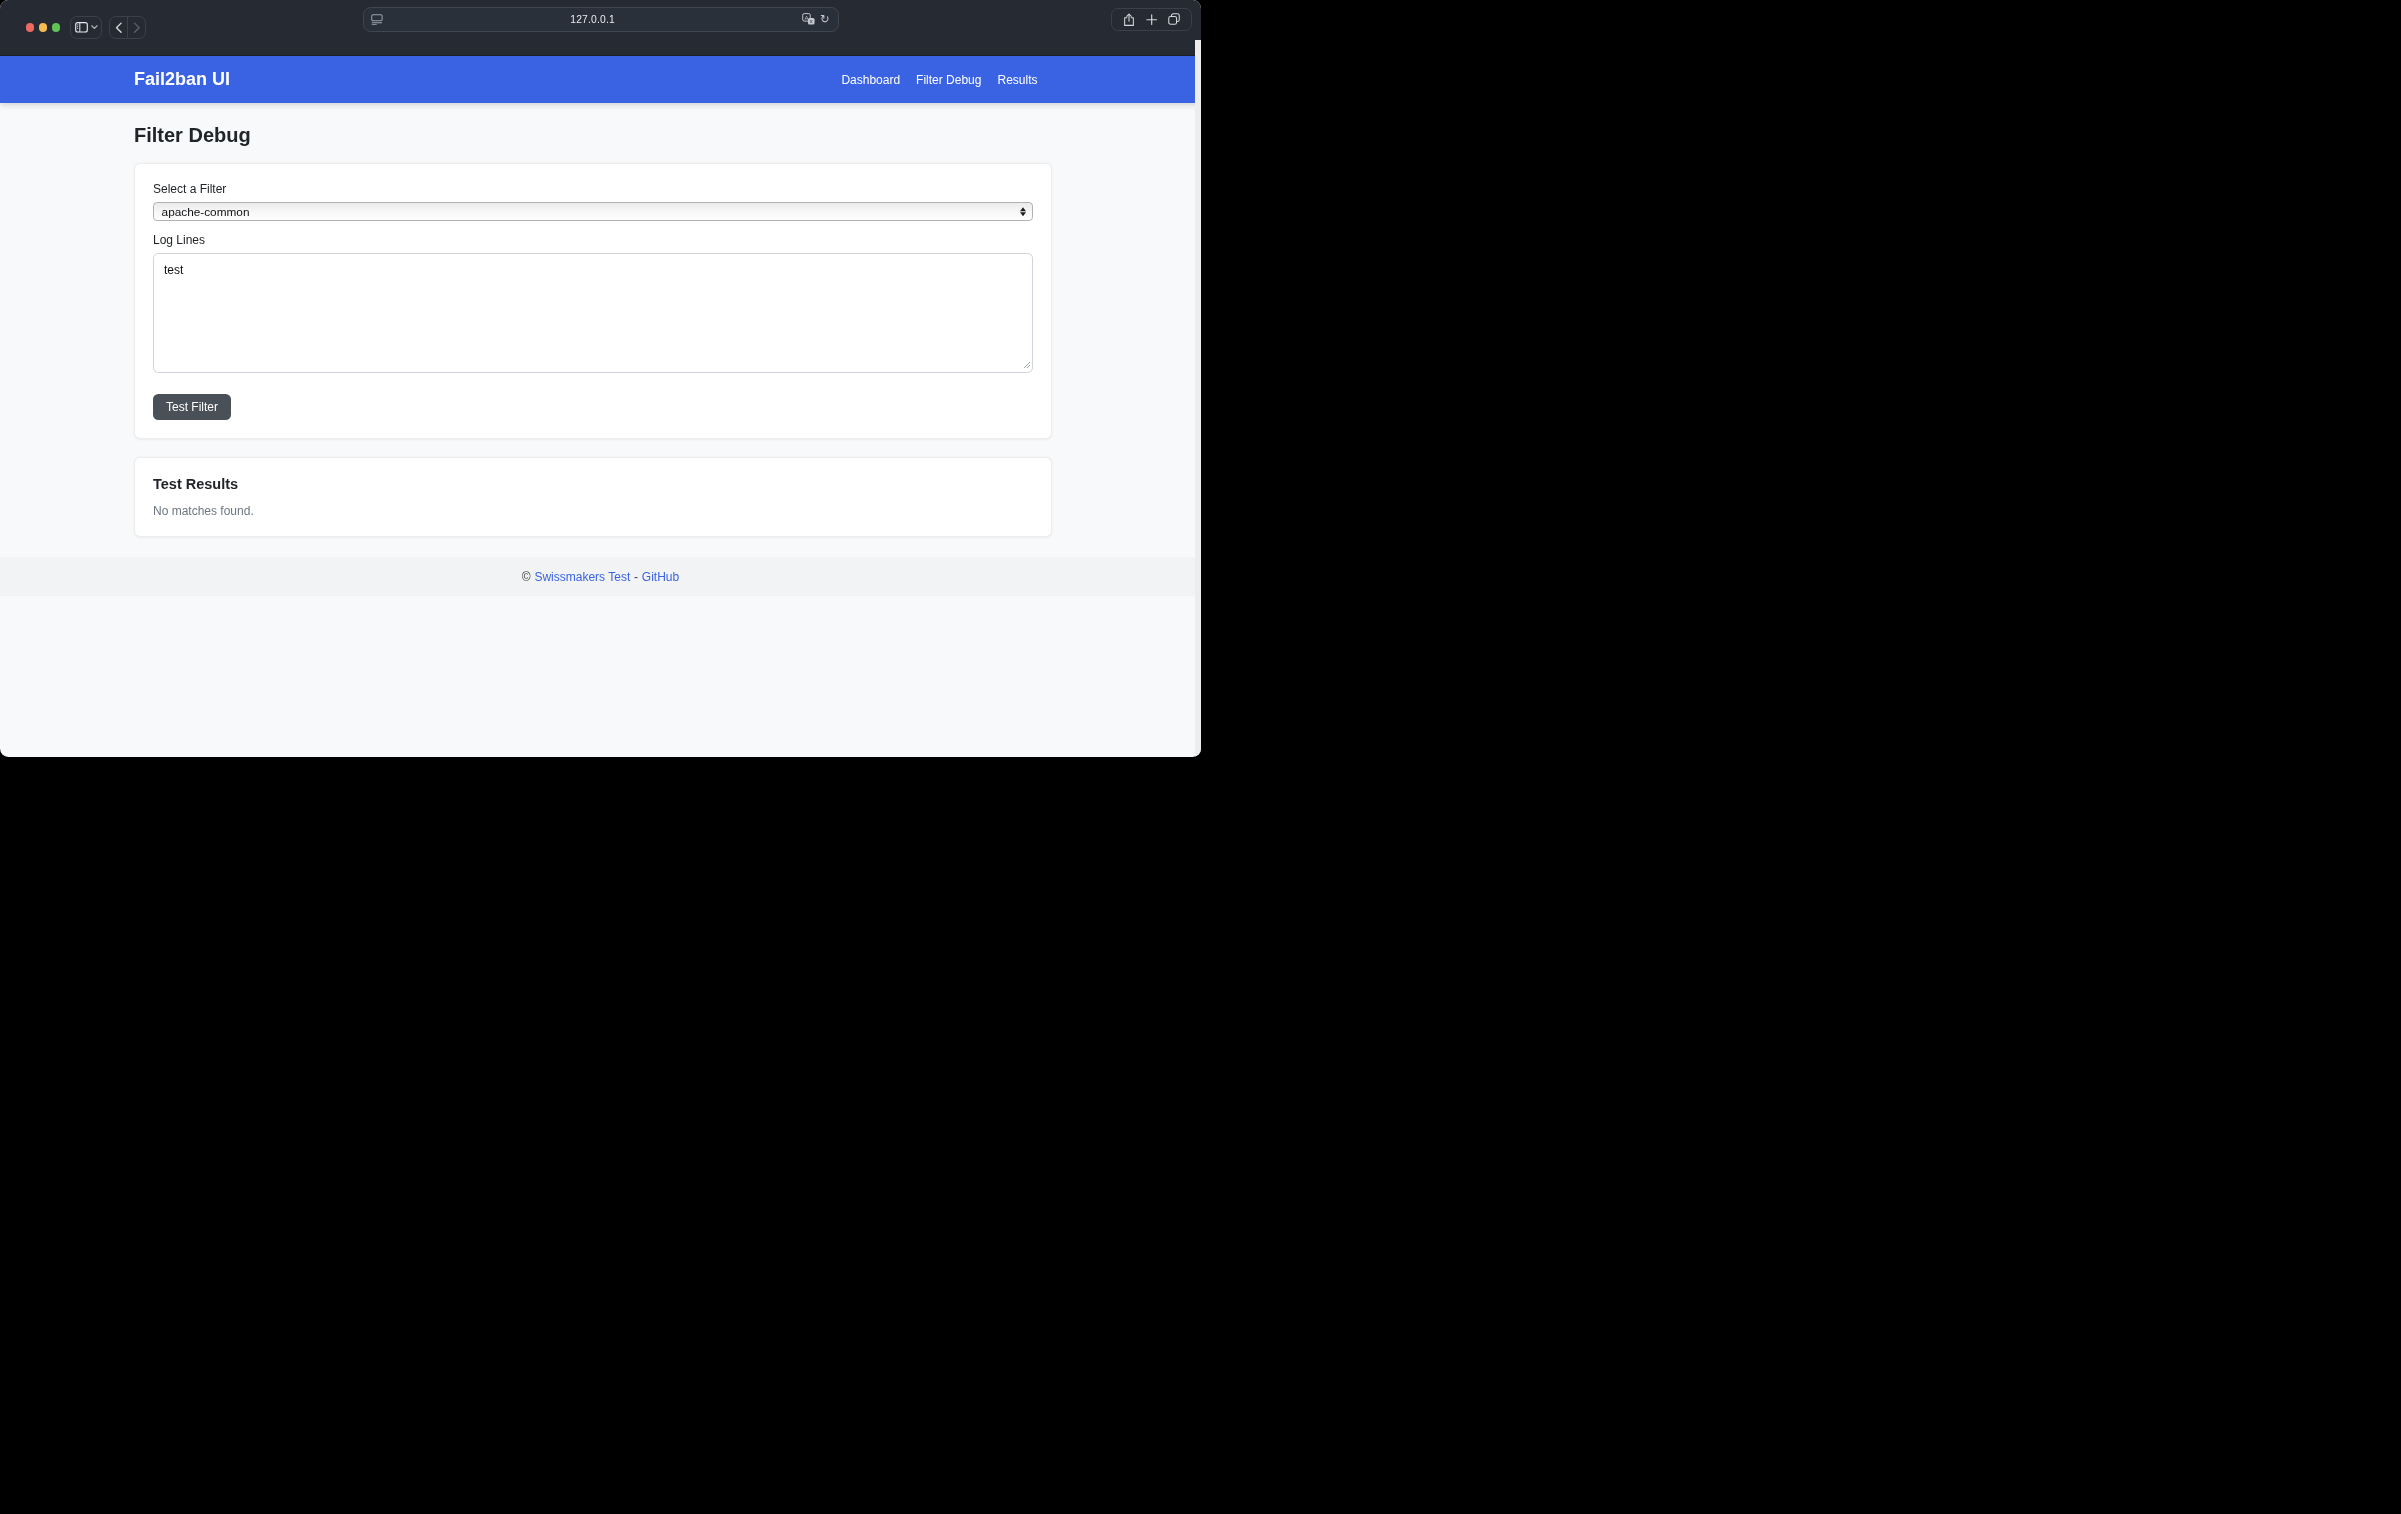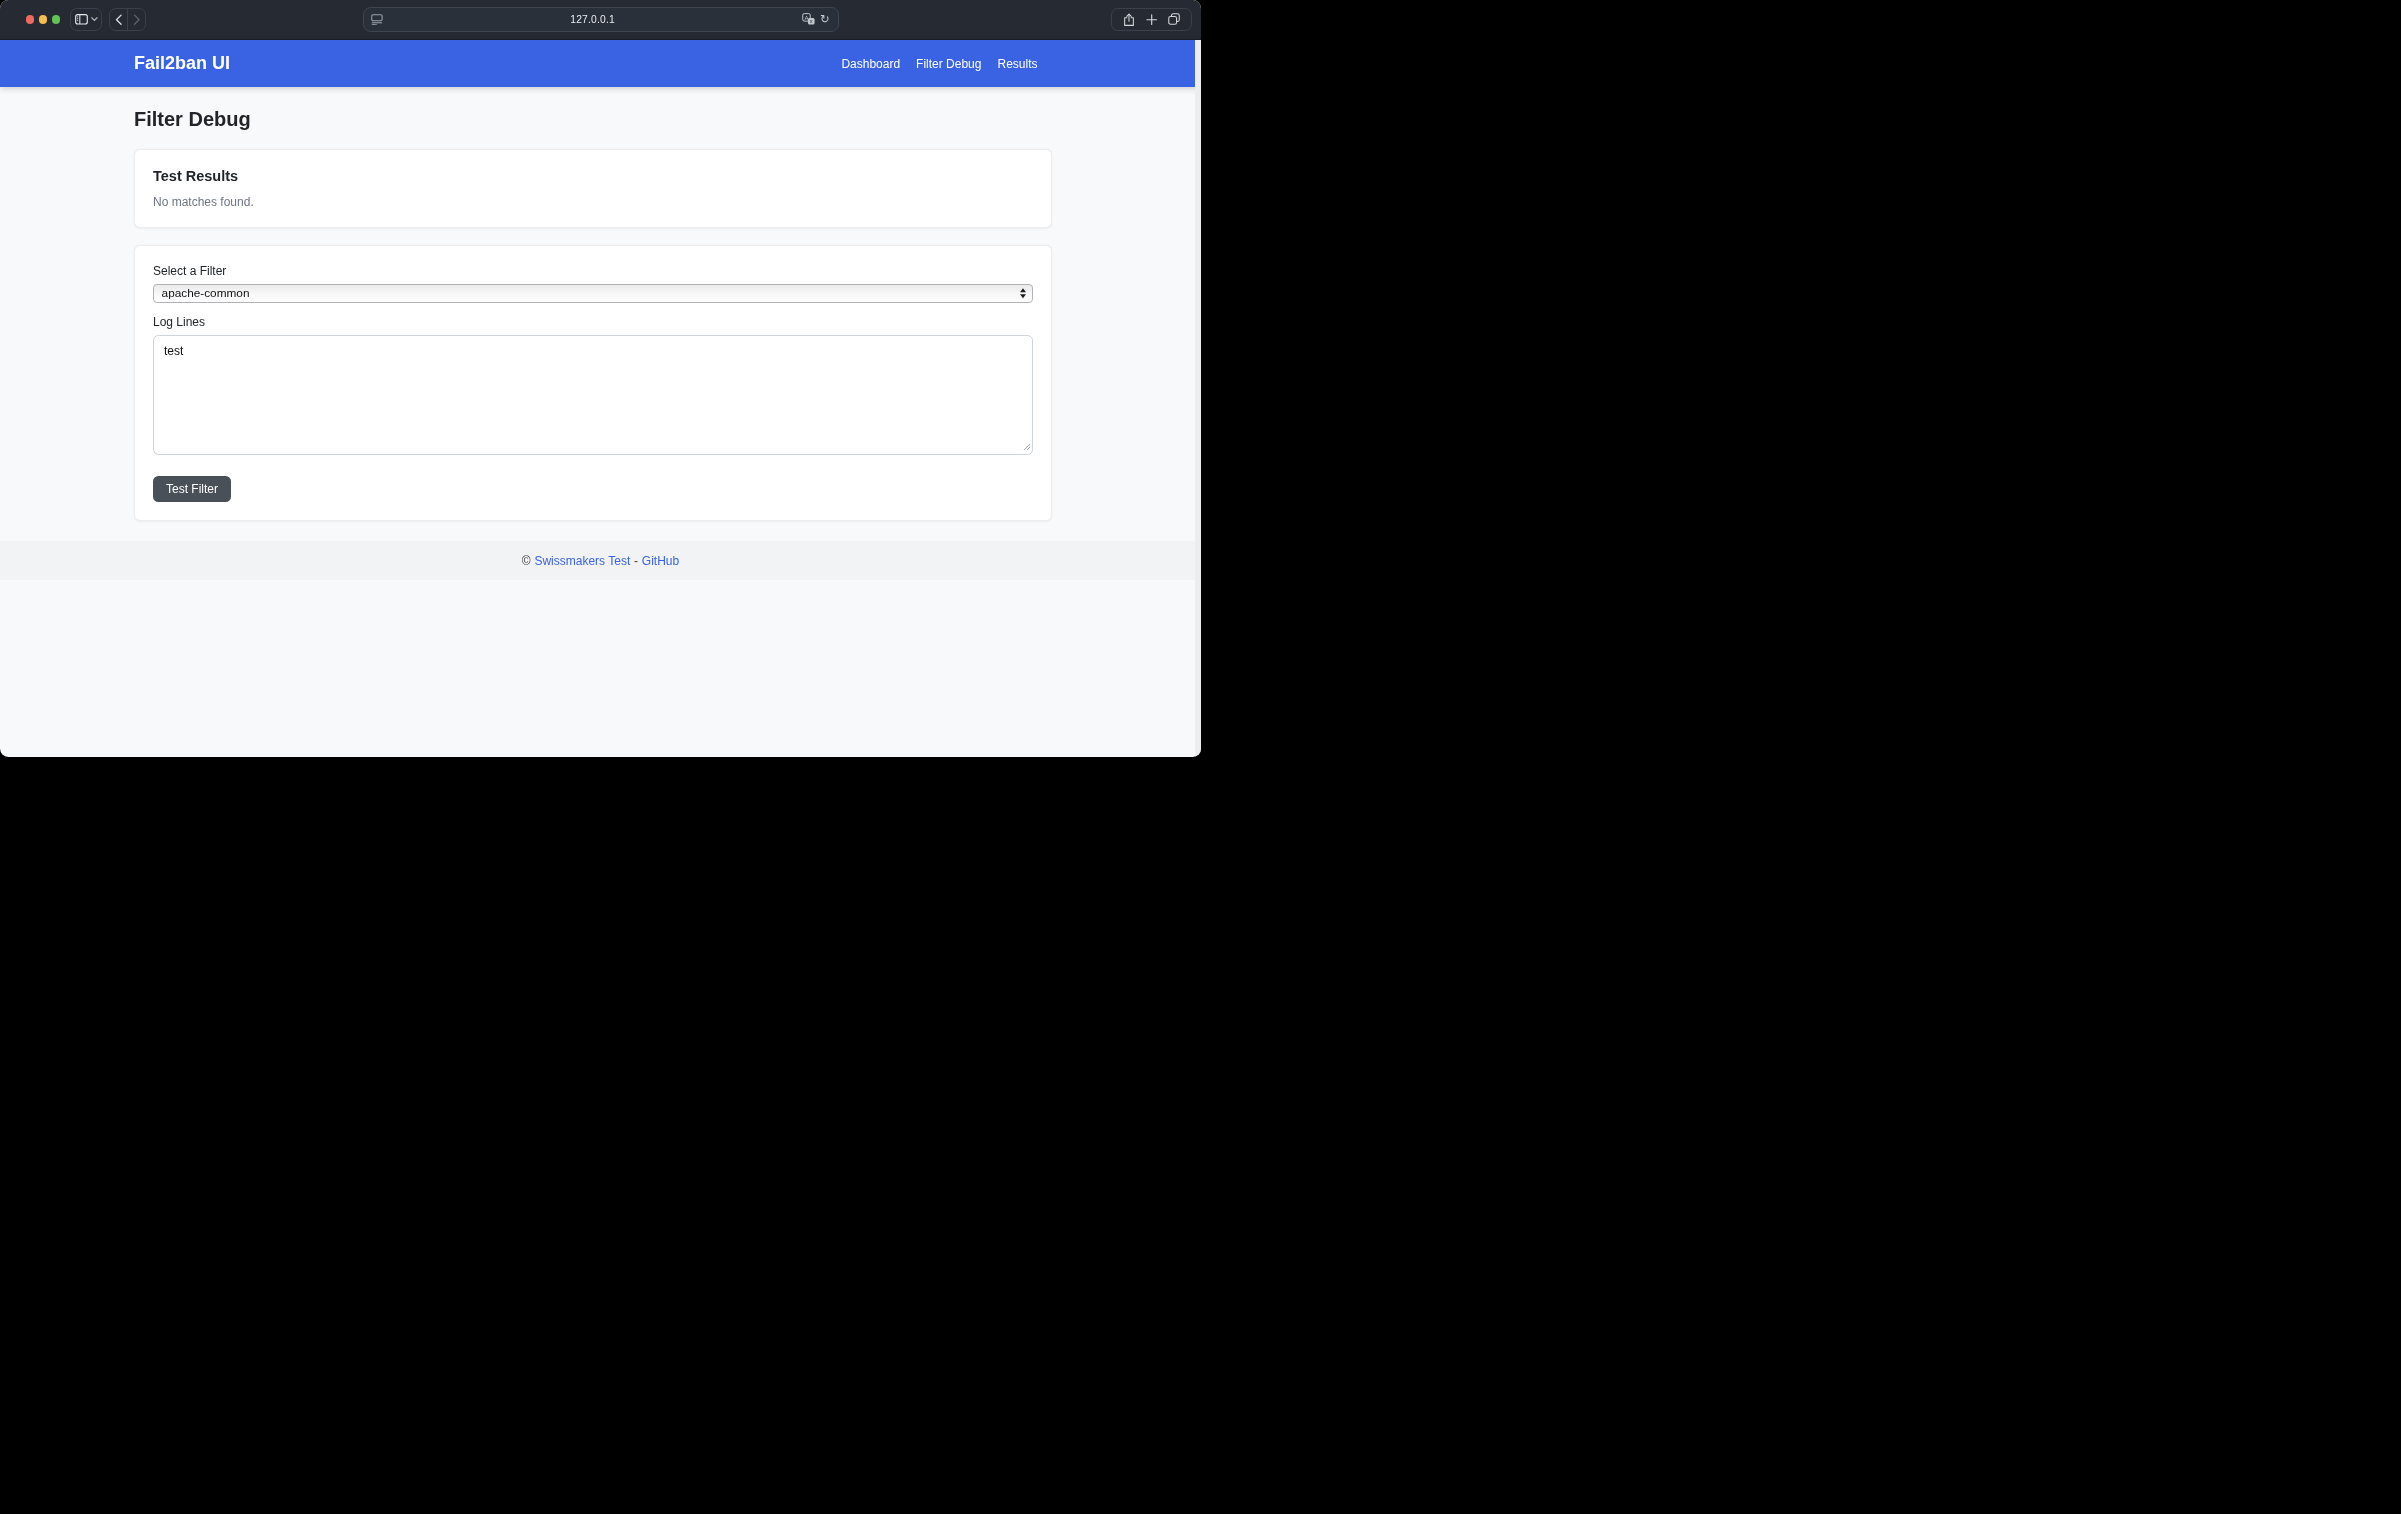"127.0.0.1" .chrome { height: 40px -> 56px }
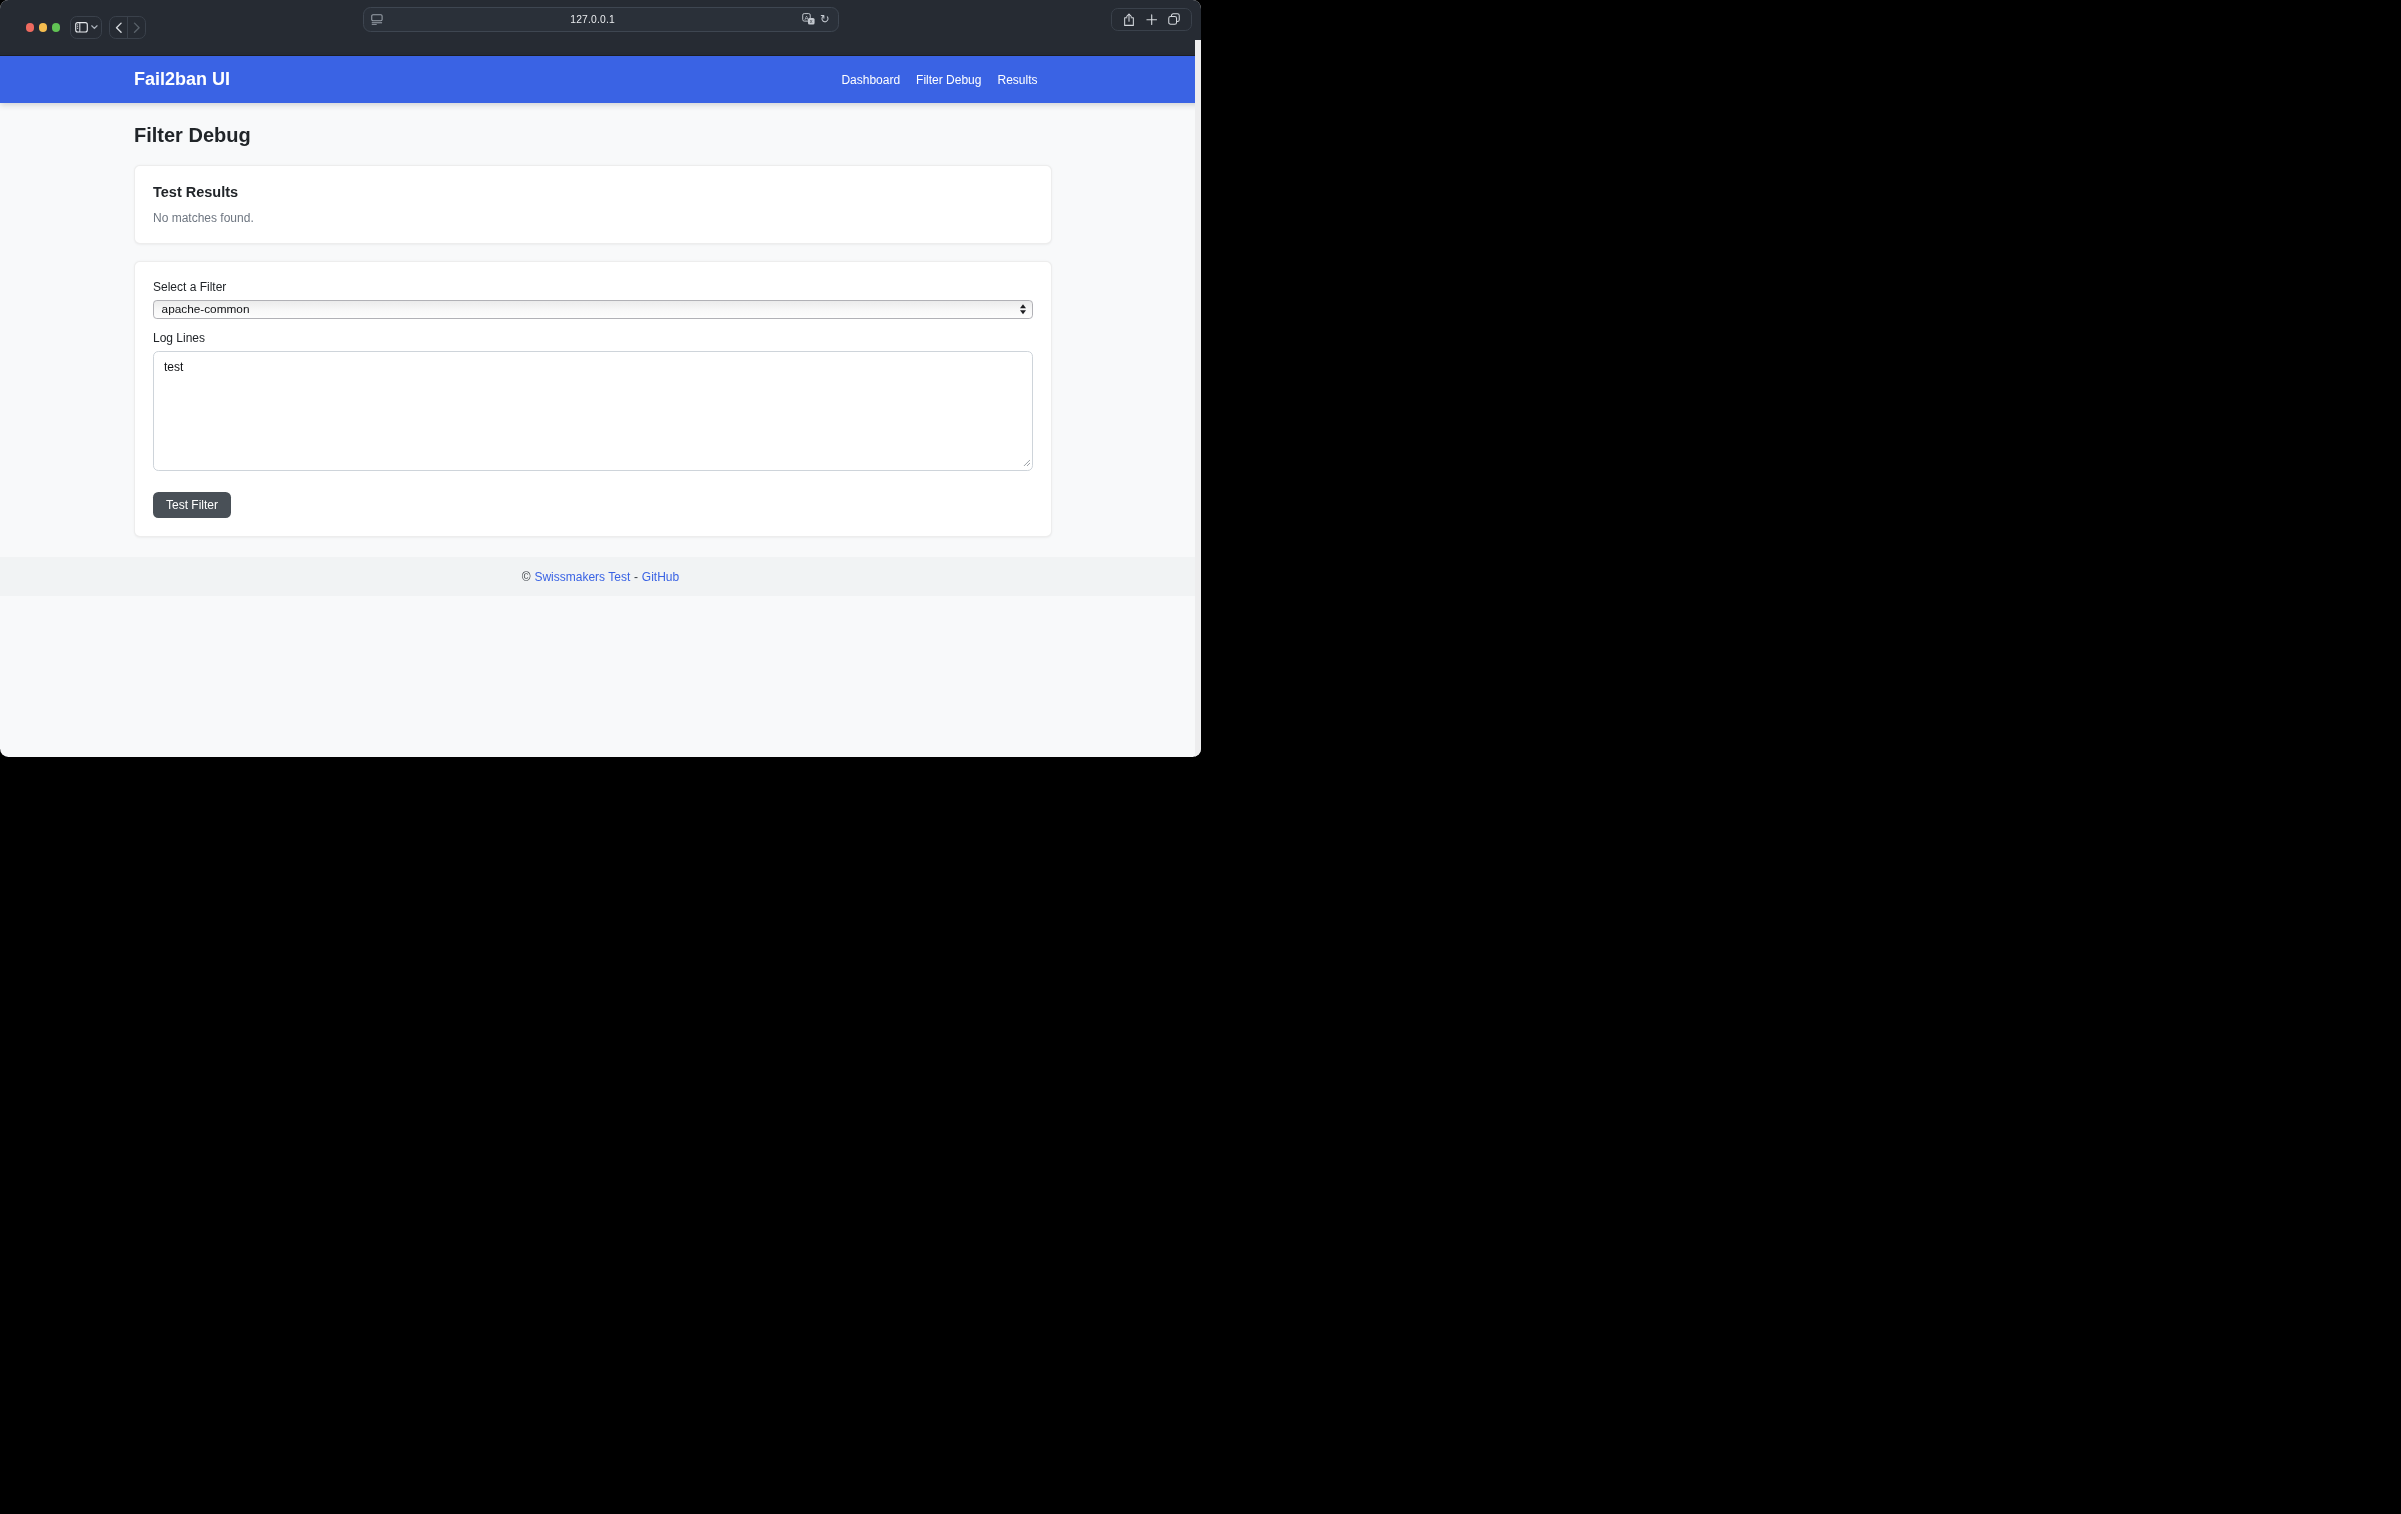"Test Results" section.card { order: before "Select a Filter" -> after "Select a Filter" }
